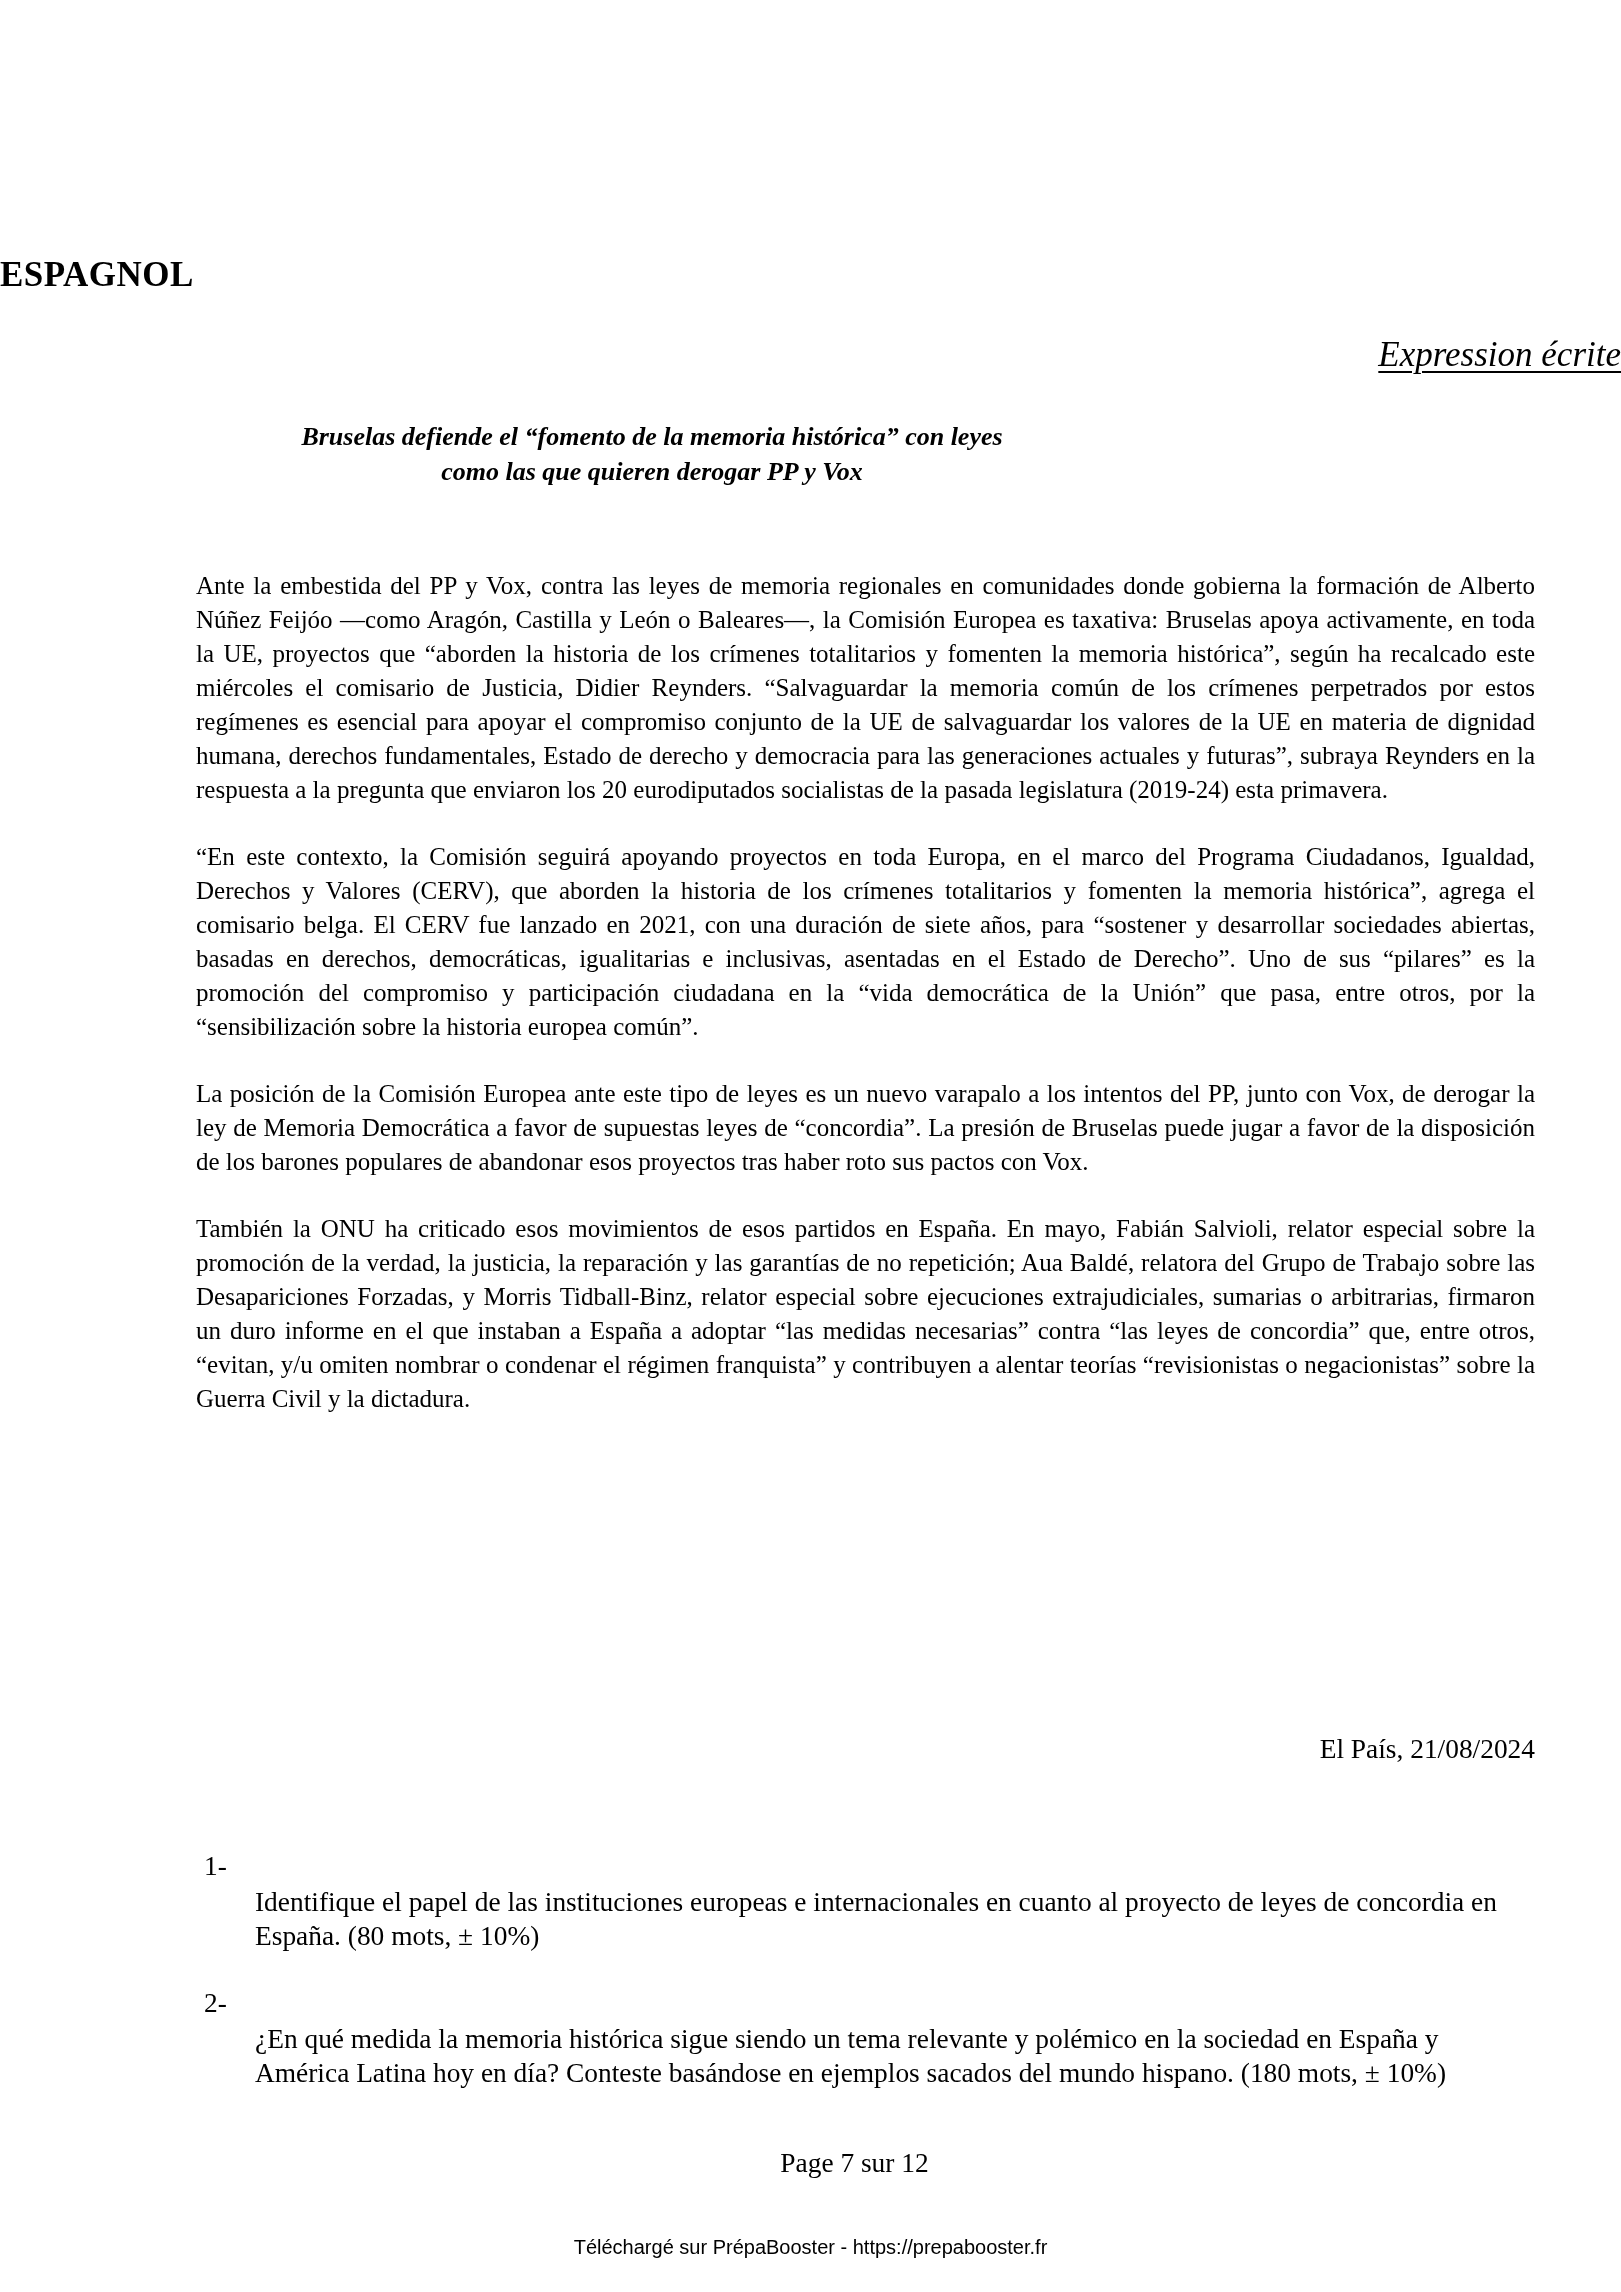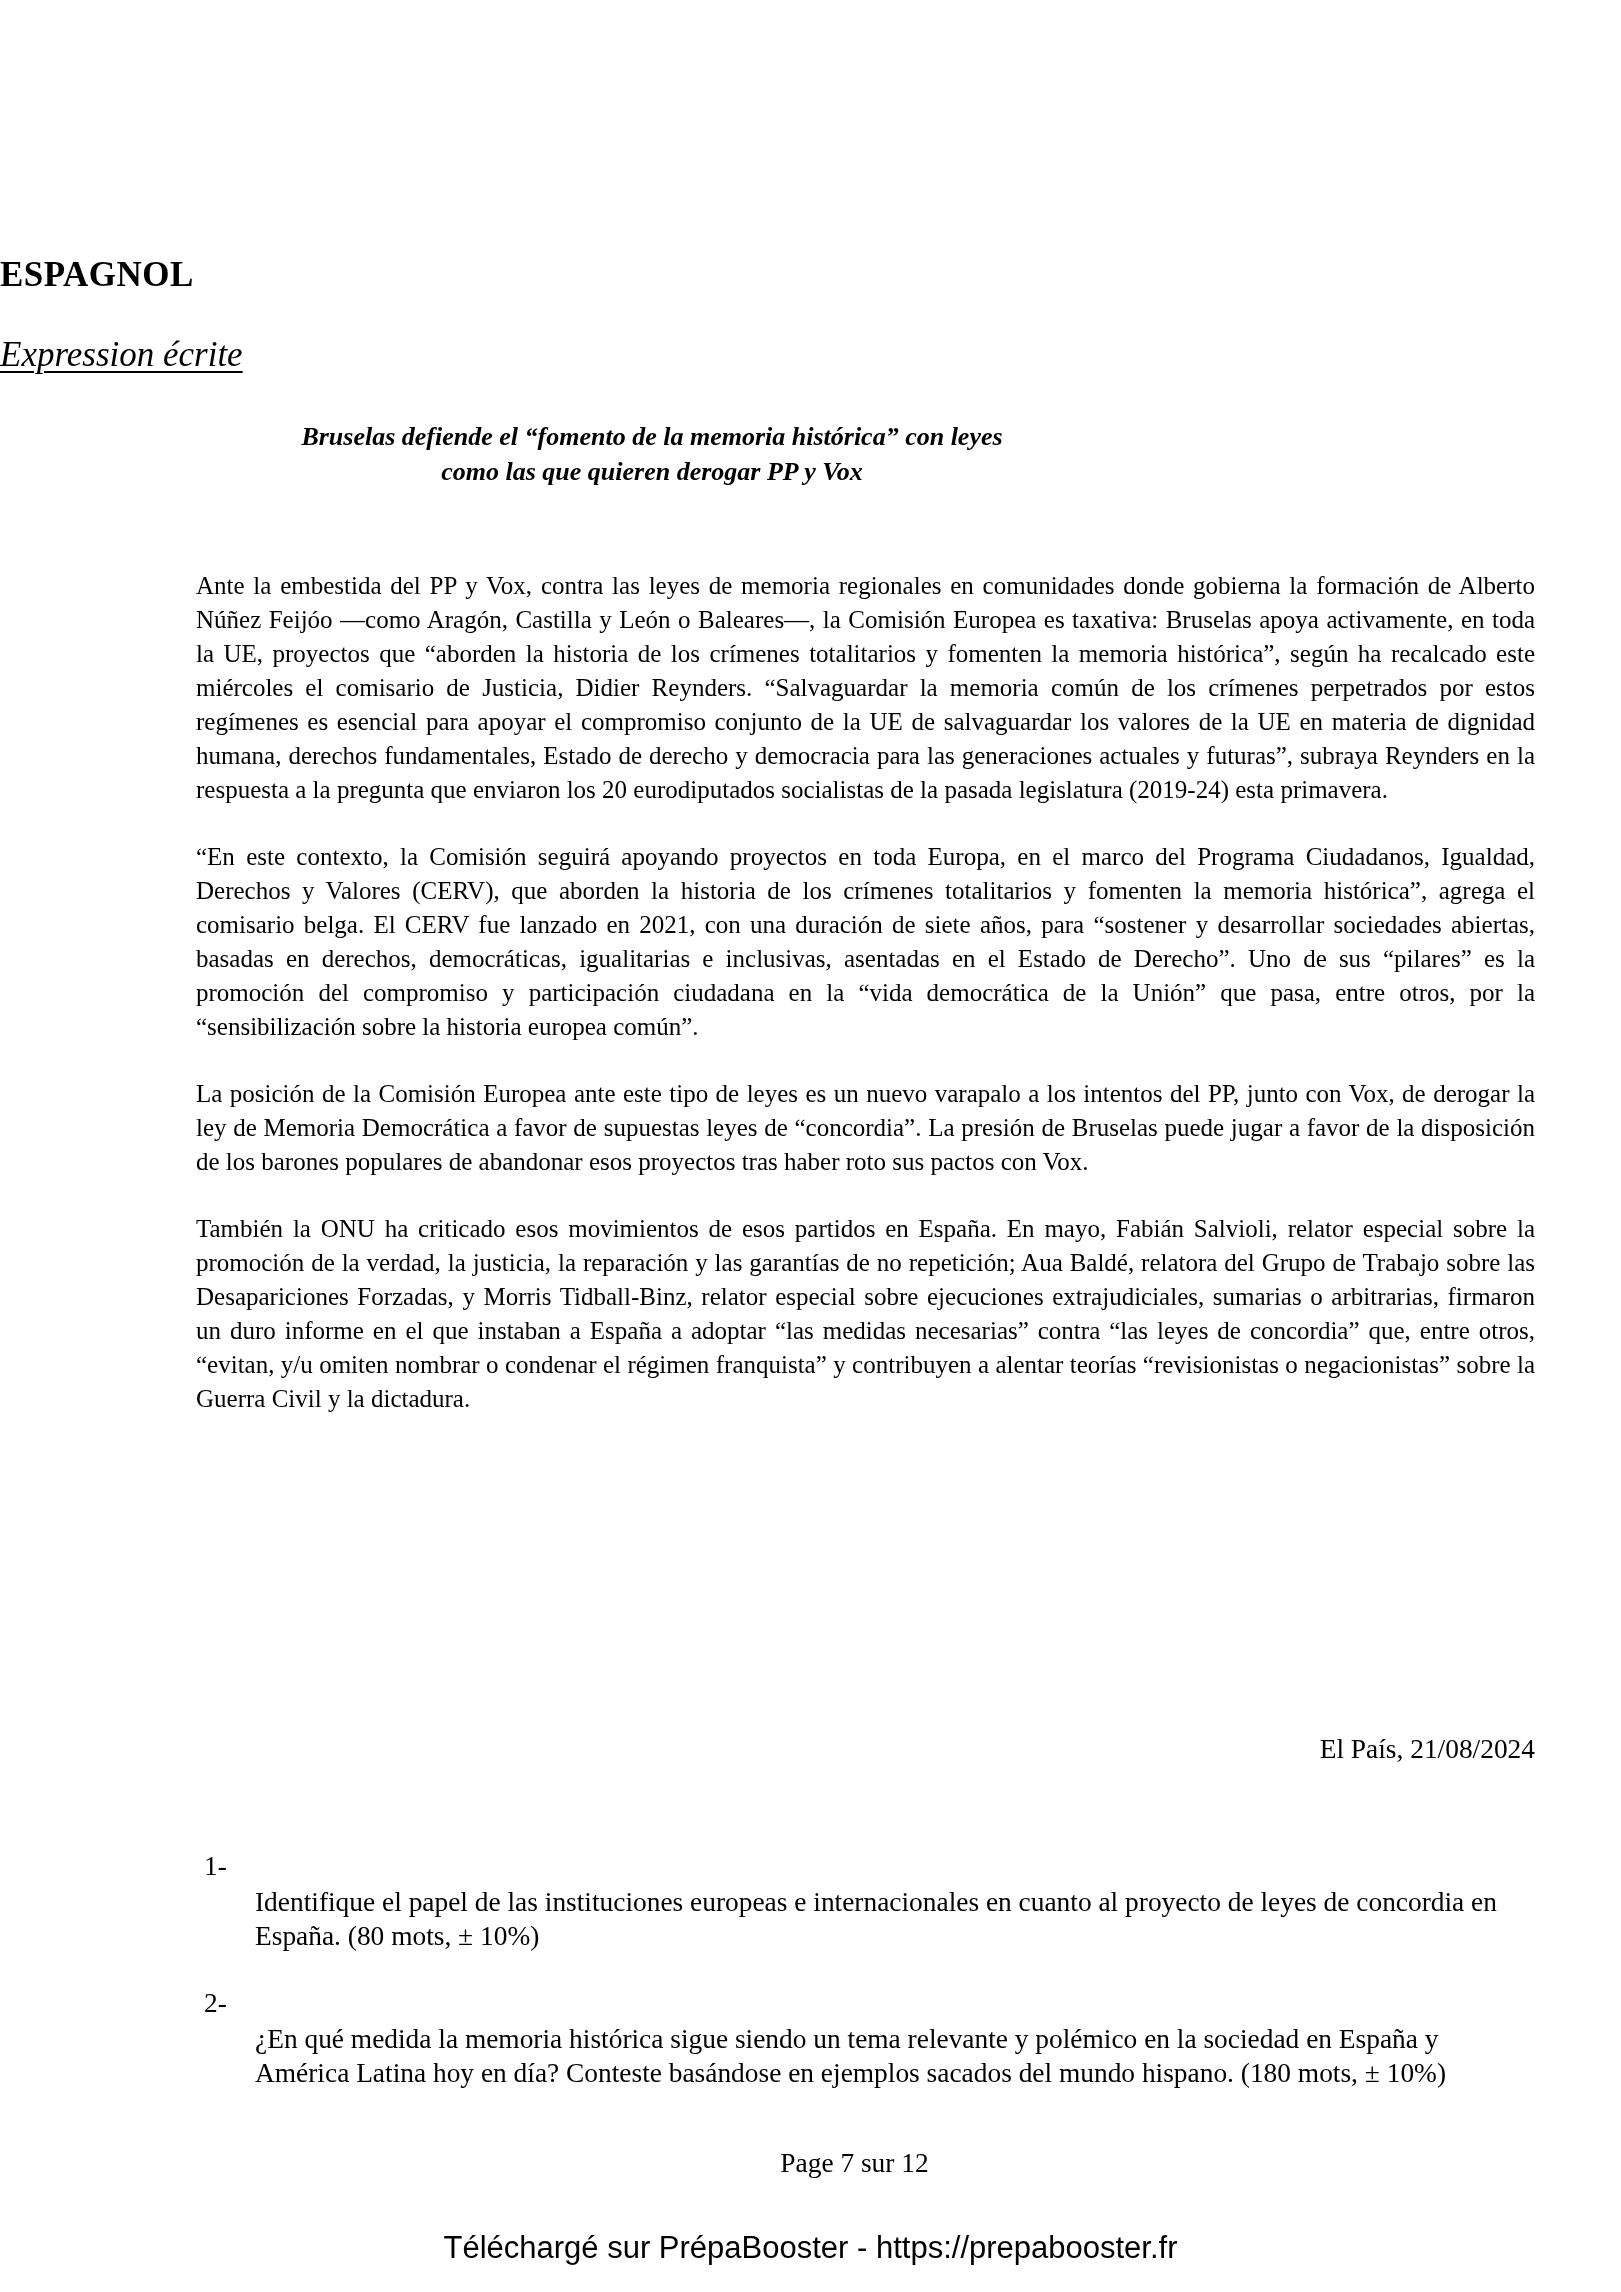"Expression écrite" .section { text-align: left -> right }
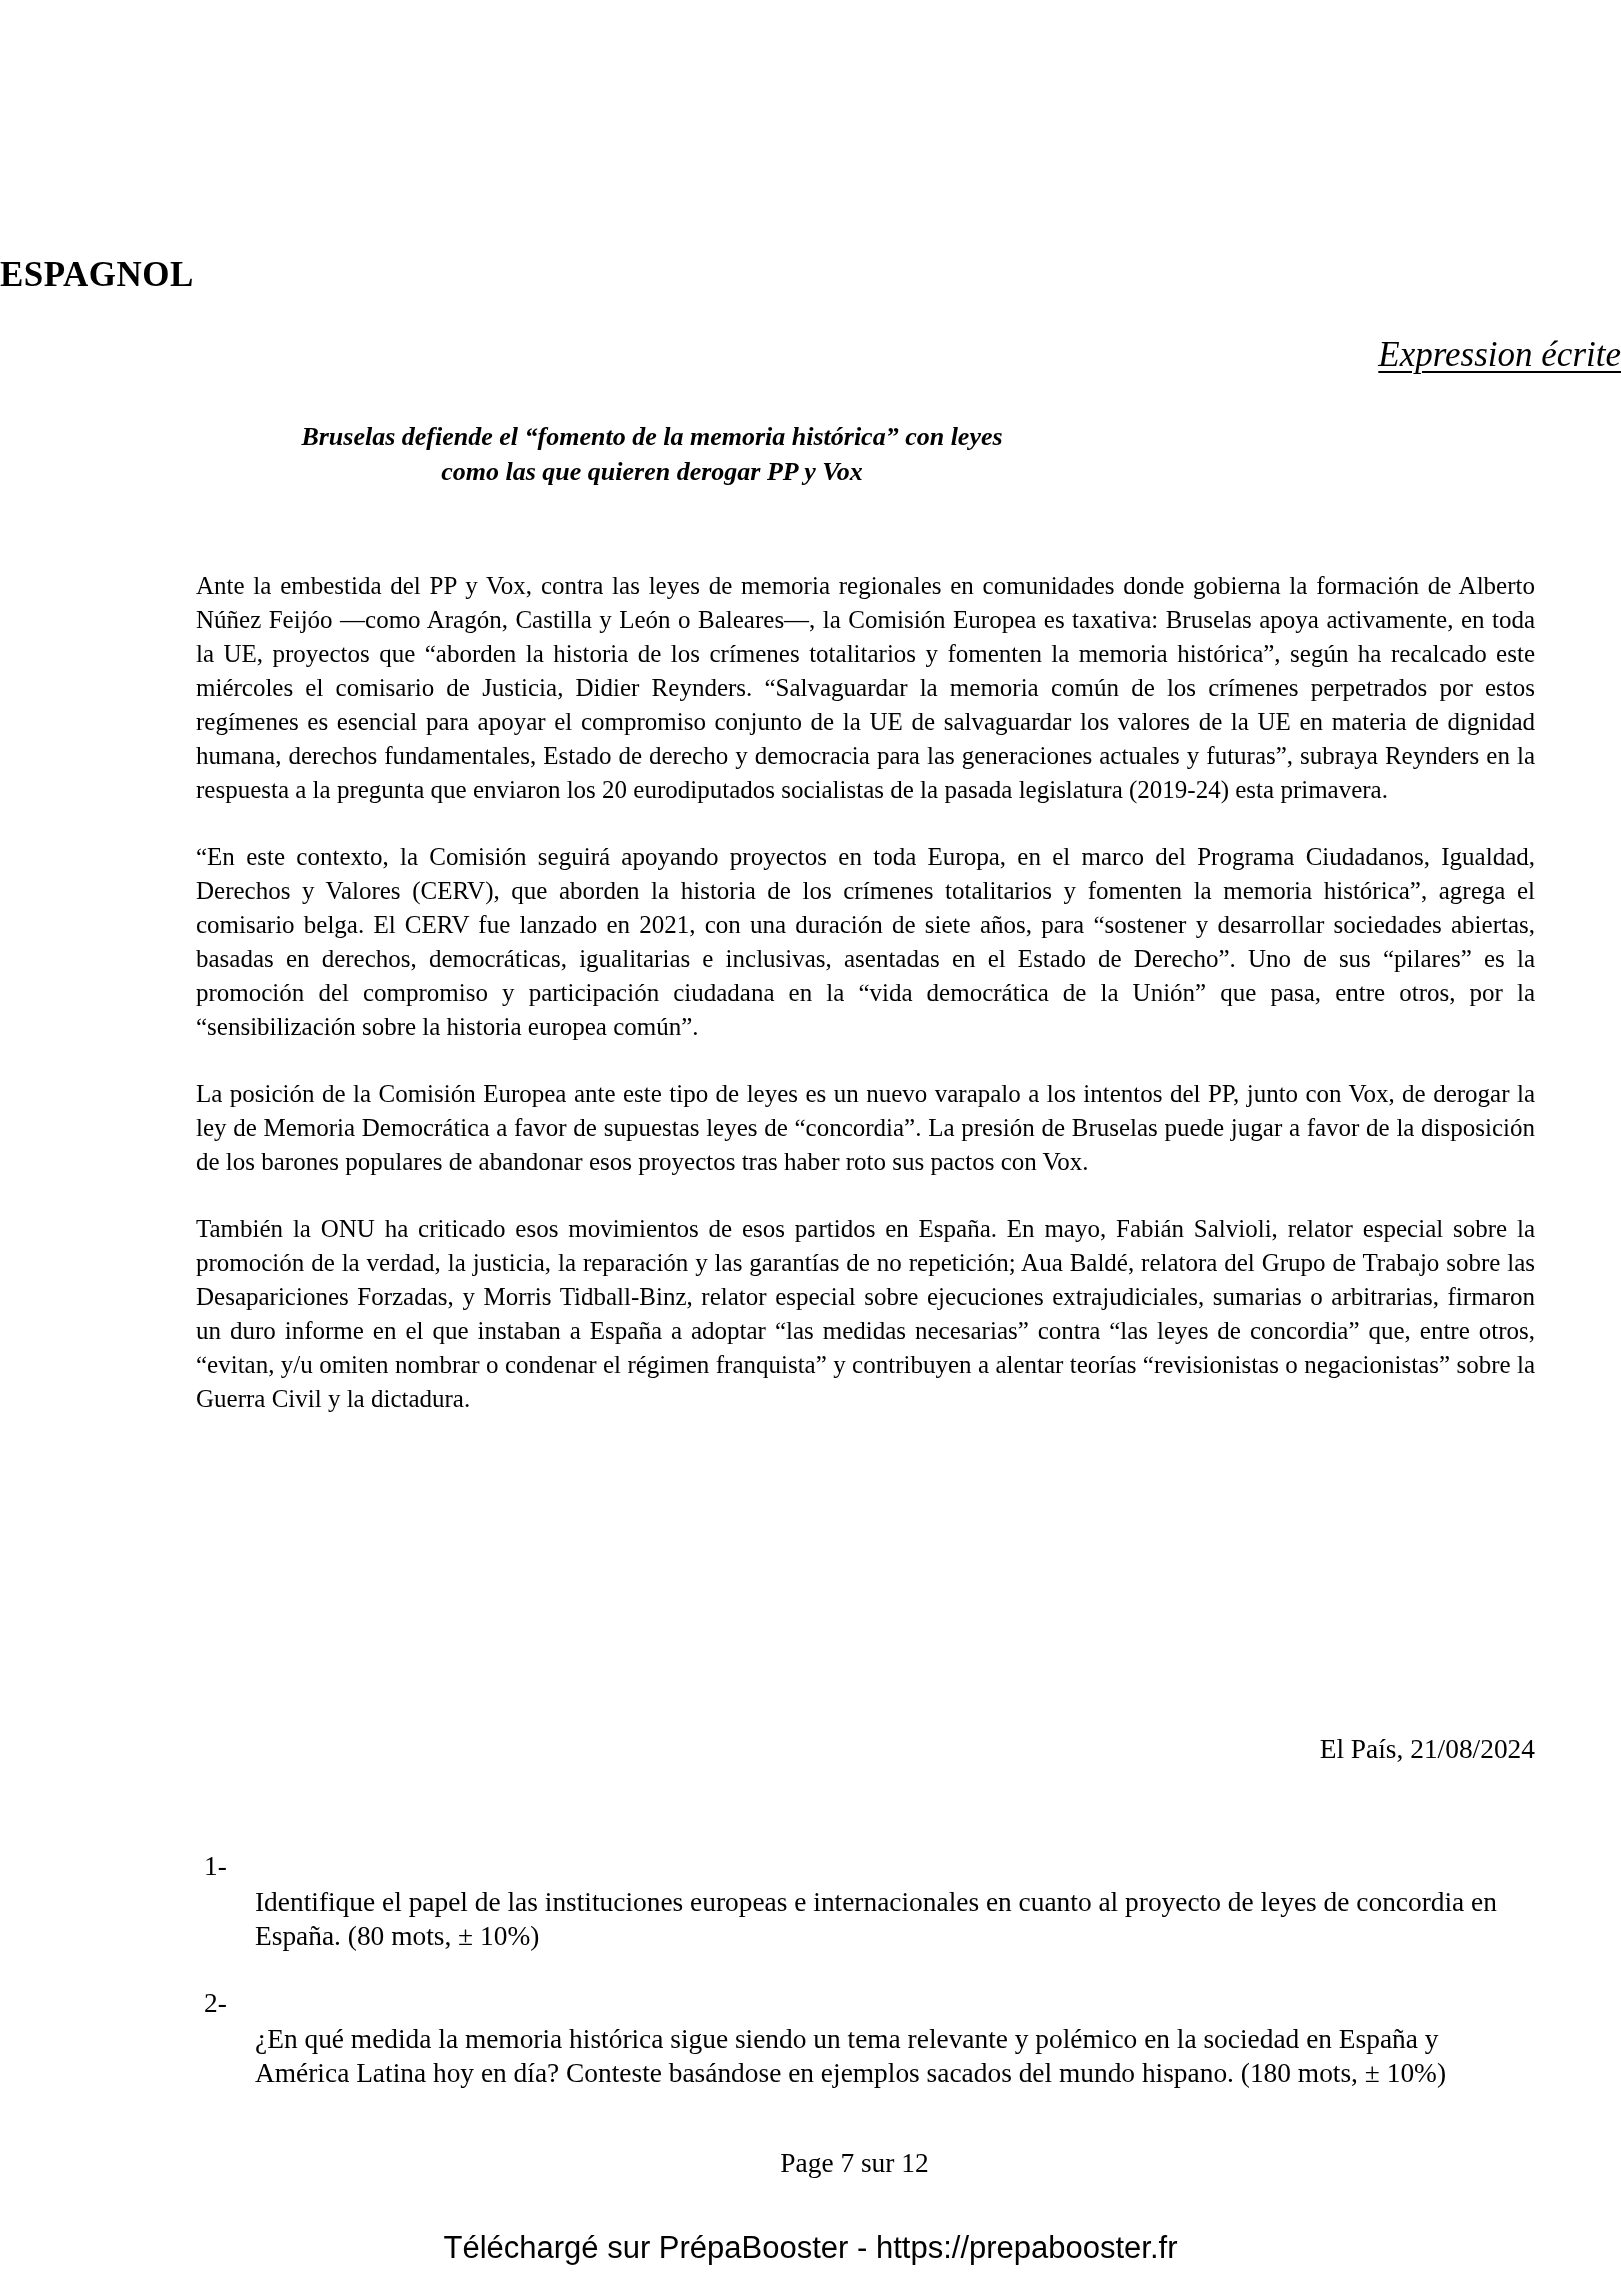"Téléchargé sur PrépaBooster -" .download-note { font-size: 31px -> 20px }
